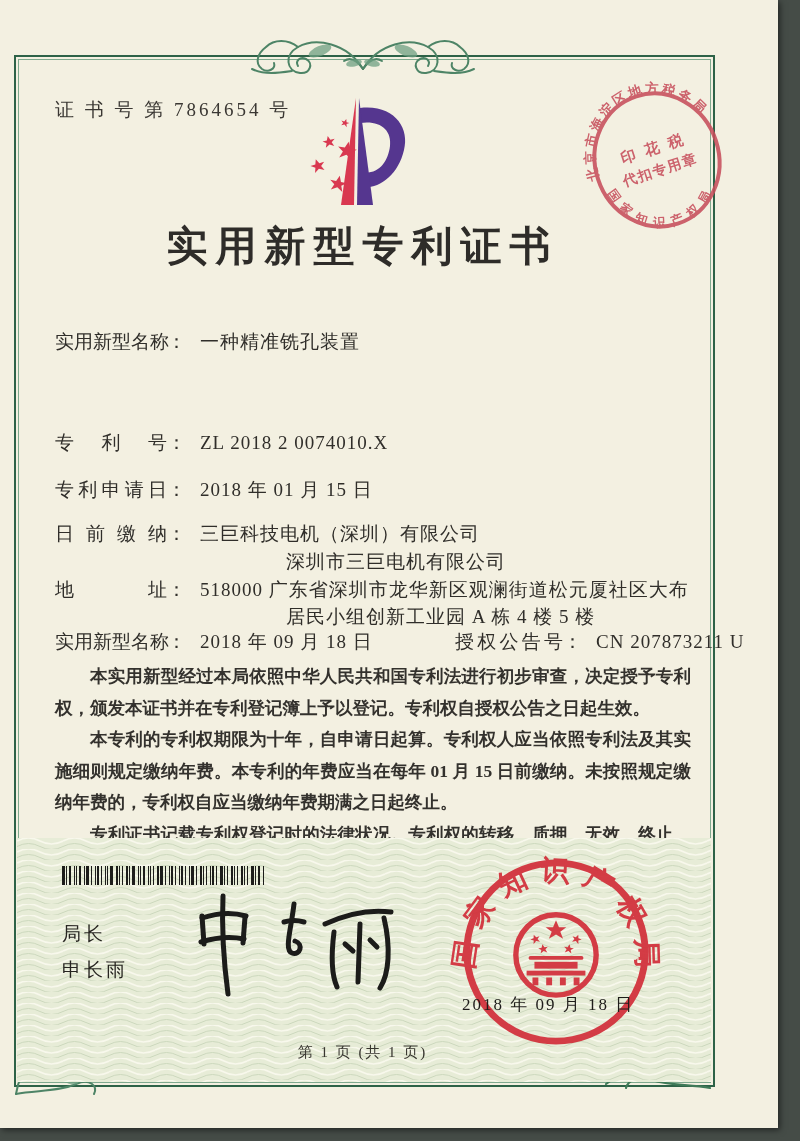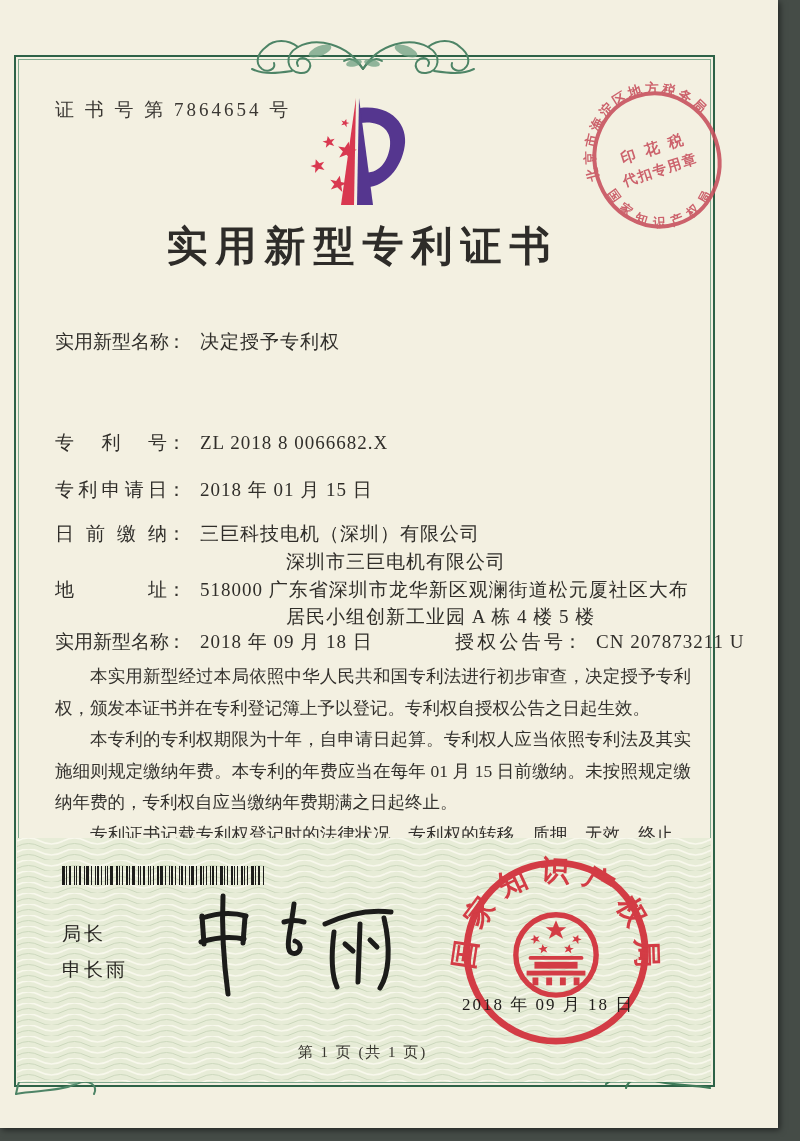"决定授予专利权" span.fval { text: 决定授予专利权 -> 一种精准铣孔装置 }
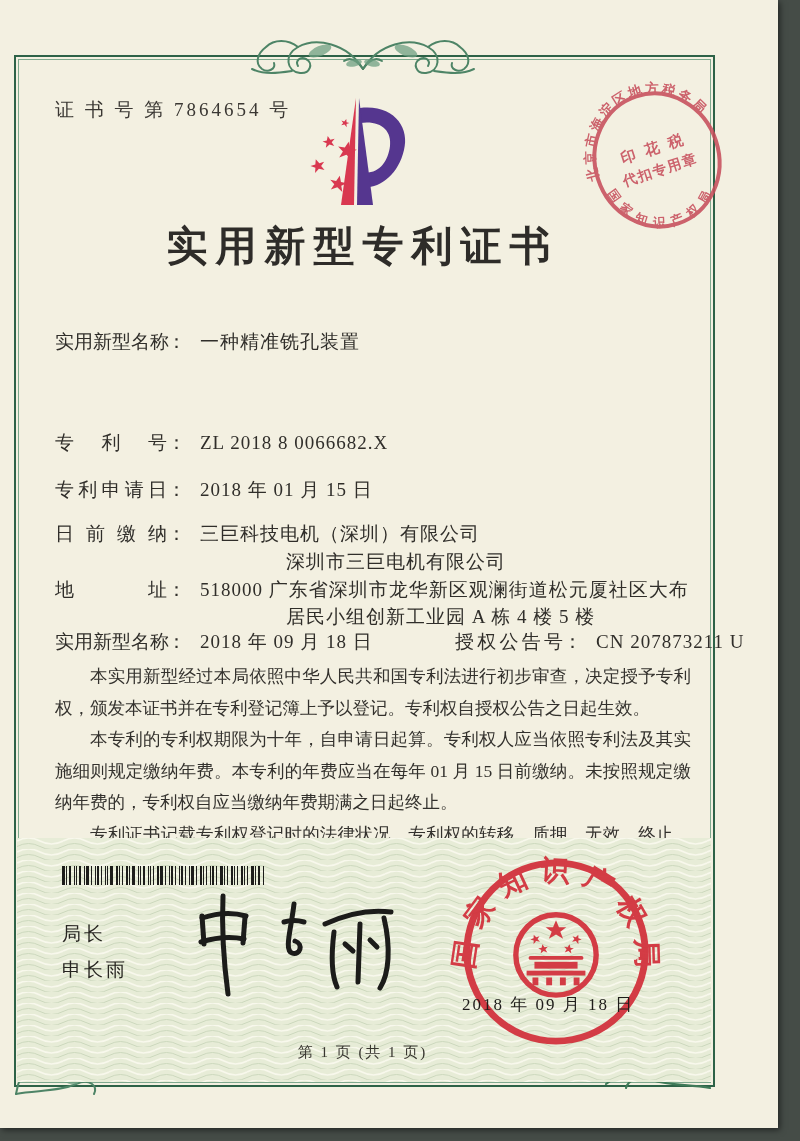"ZL 2018 8 0066682.X" span.fval { text: 8 0066682.X -> 2 0074010.X }
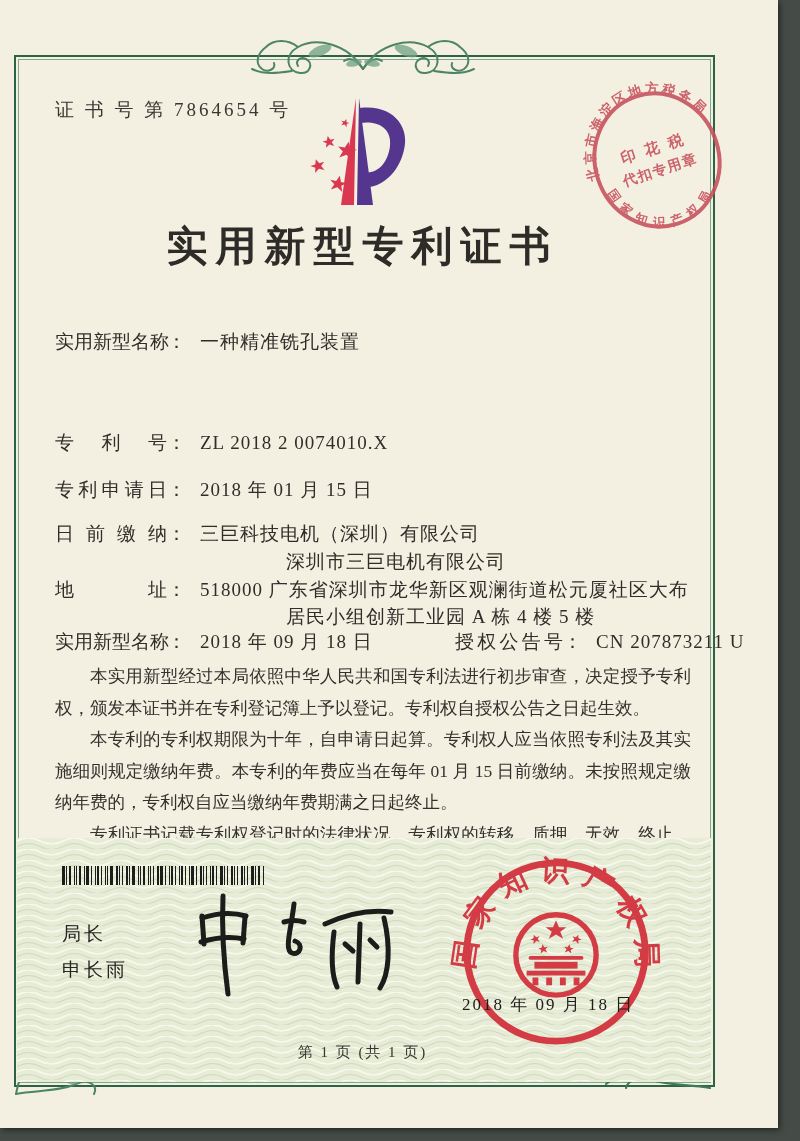"本实用新型经过本局依照中华人民共和国专利法进行初步审查，决定授予专利权，颁发本证" .paras p { font-weight: none -> bold }
